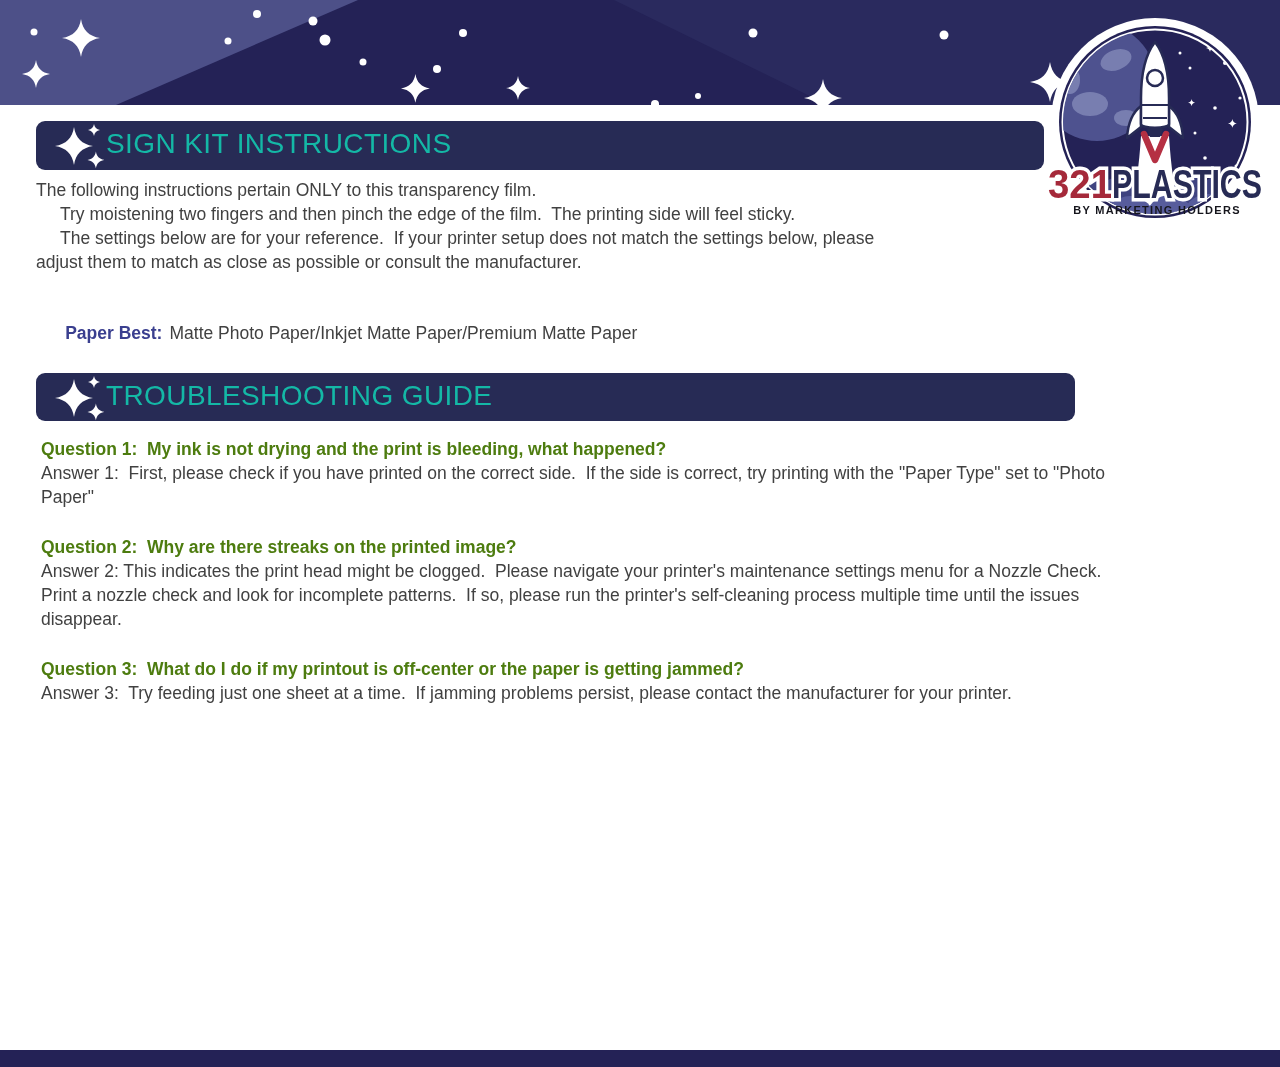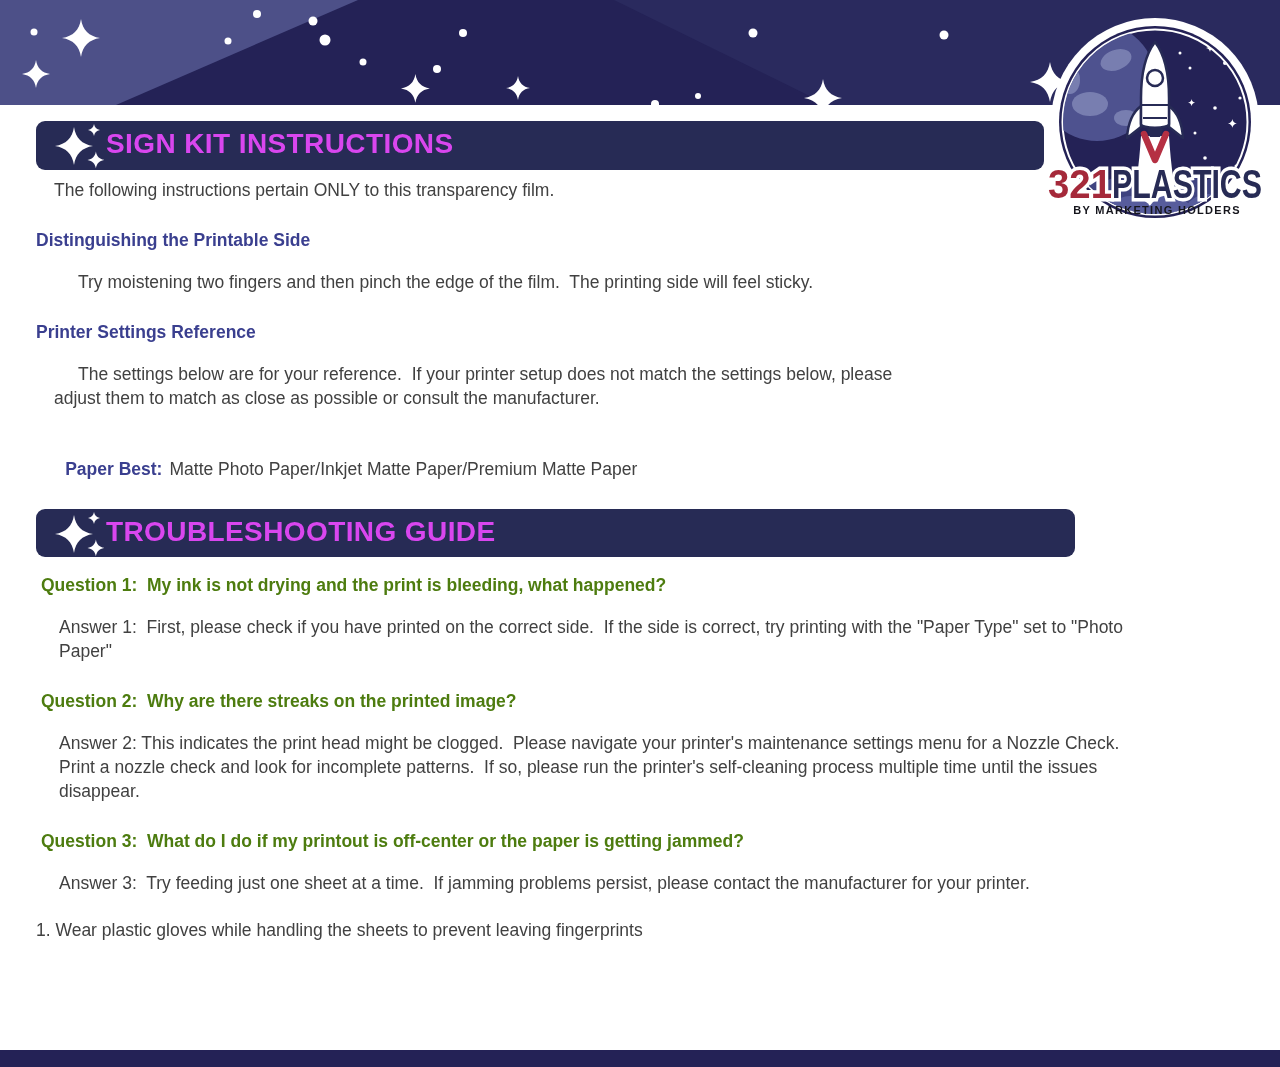"SIGN KIT INSTRUCTIONS" .bar-title { color: #d946ef -> #14b8a6; font-weight: 700 -> 400 }
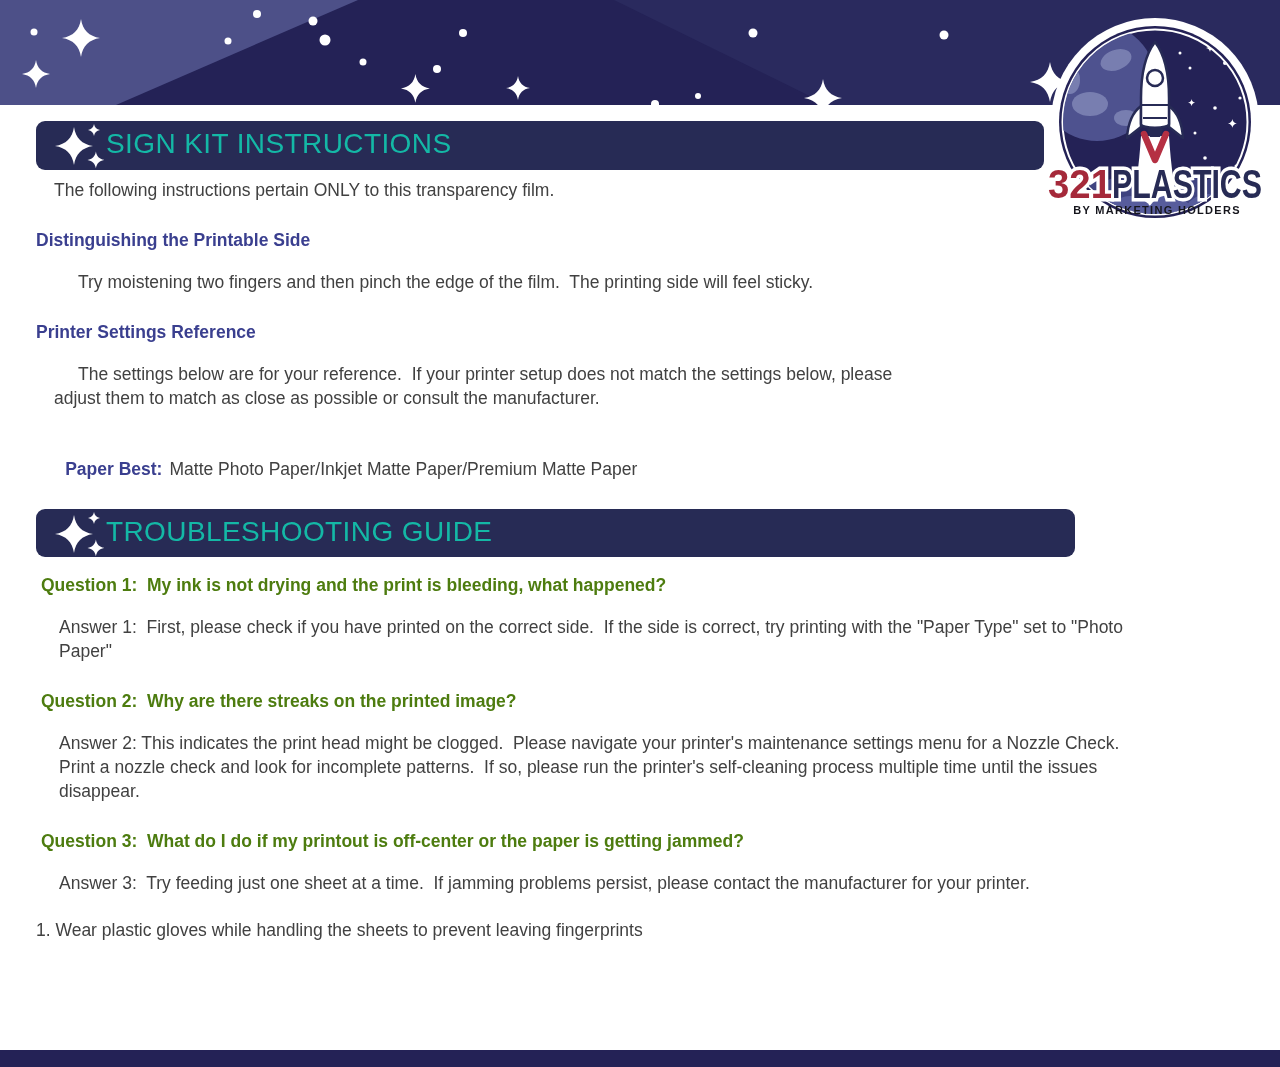"The following instructions pertain ONLY" .para { margin: 18px -> 0 }
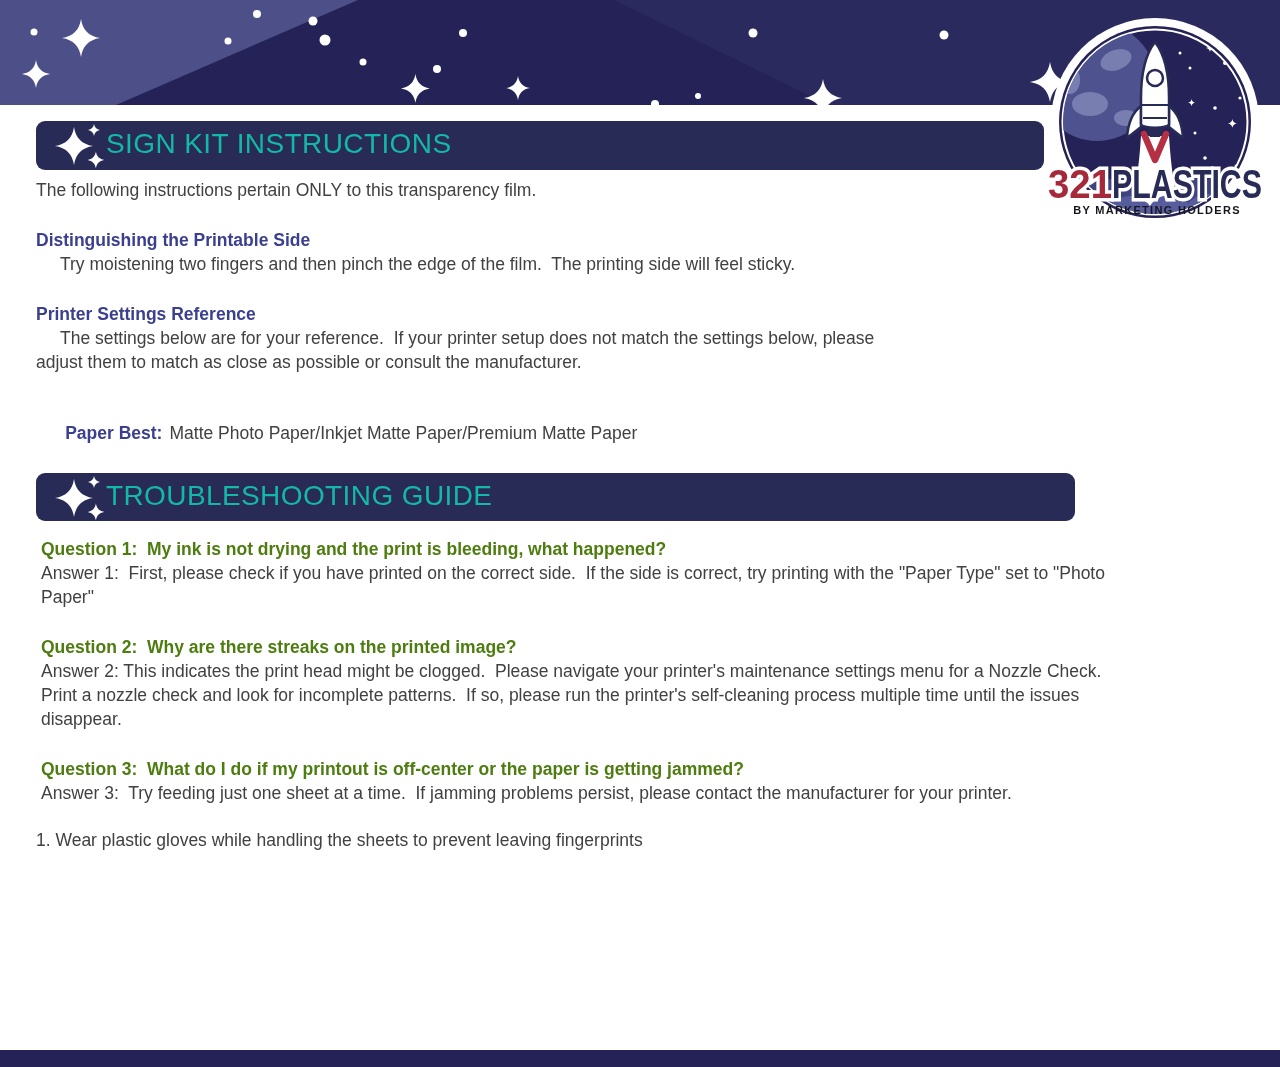"Distinguishing the Printable Side" h3.subhead { html: <h3>Distinguishing the Printable Side</h3> -> none }
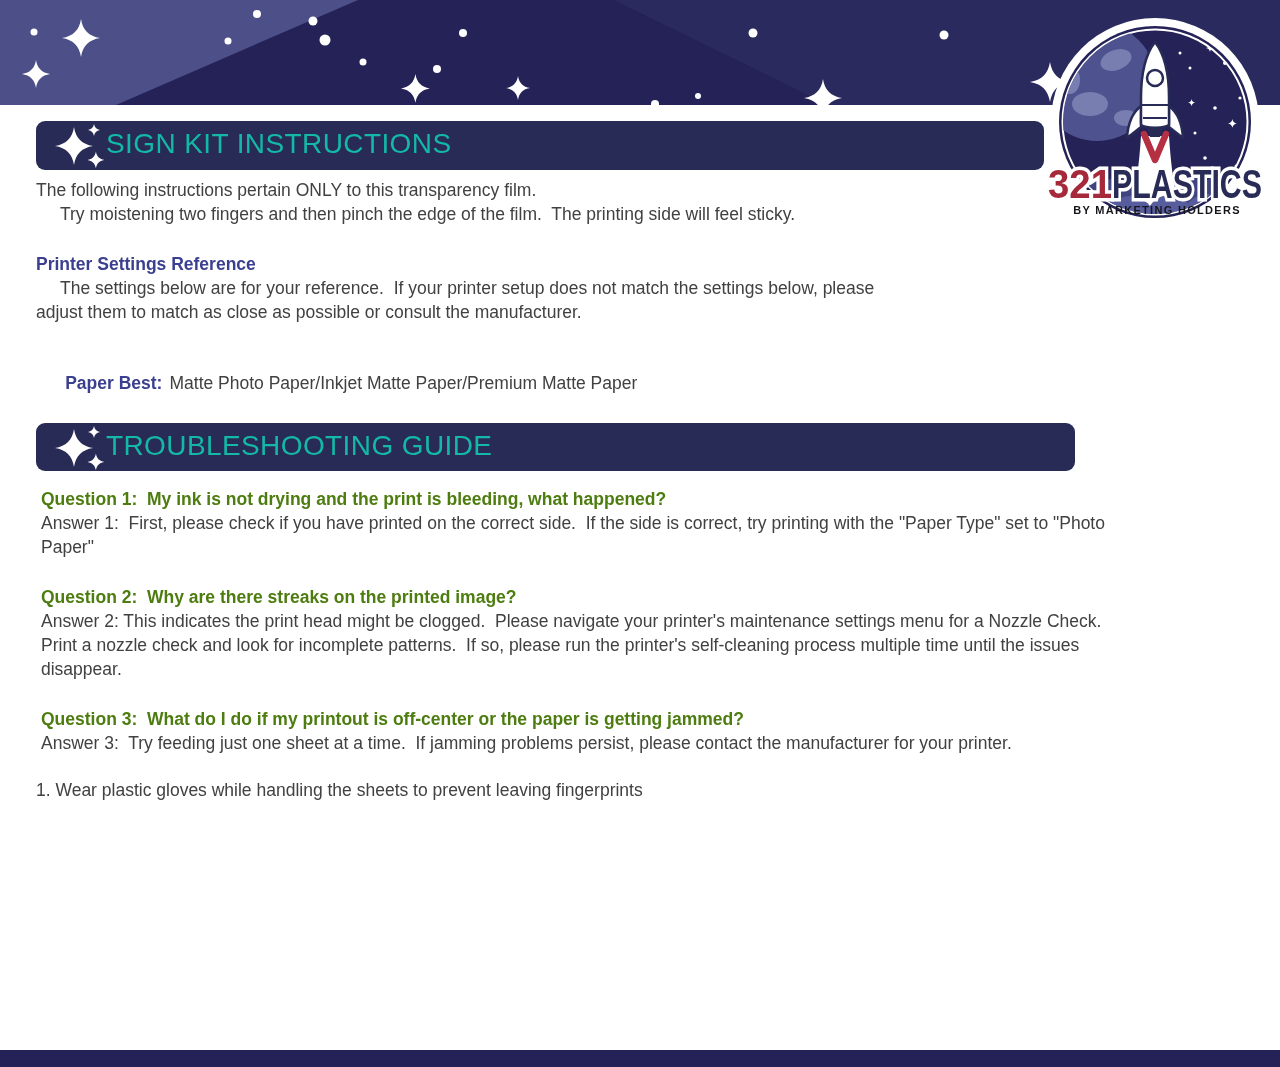"Printer Settings Reference" h3.subhead { html: <h3>Printer Settings Reference</h3> -> none }
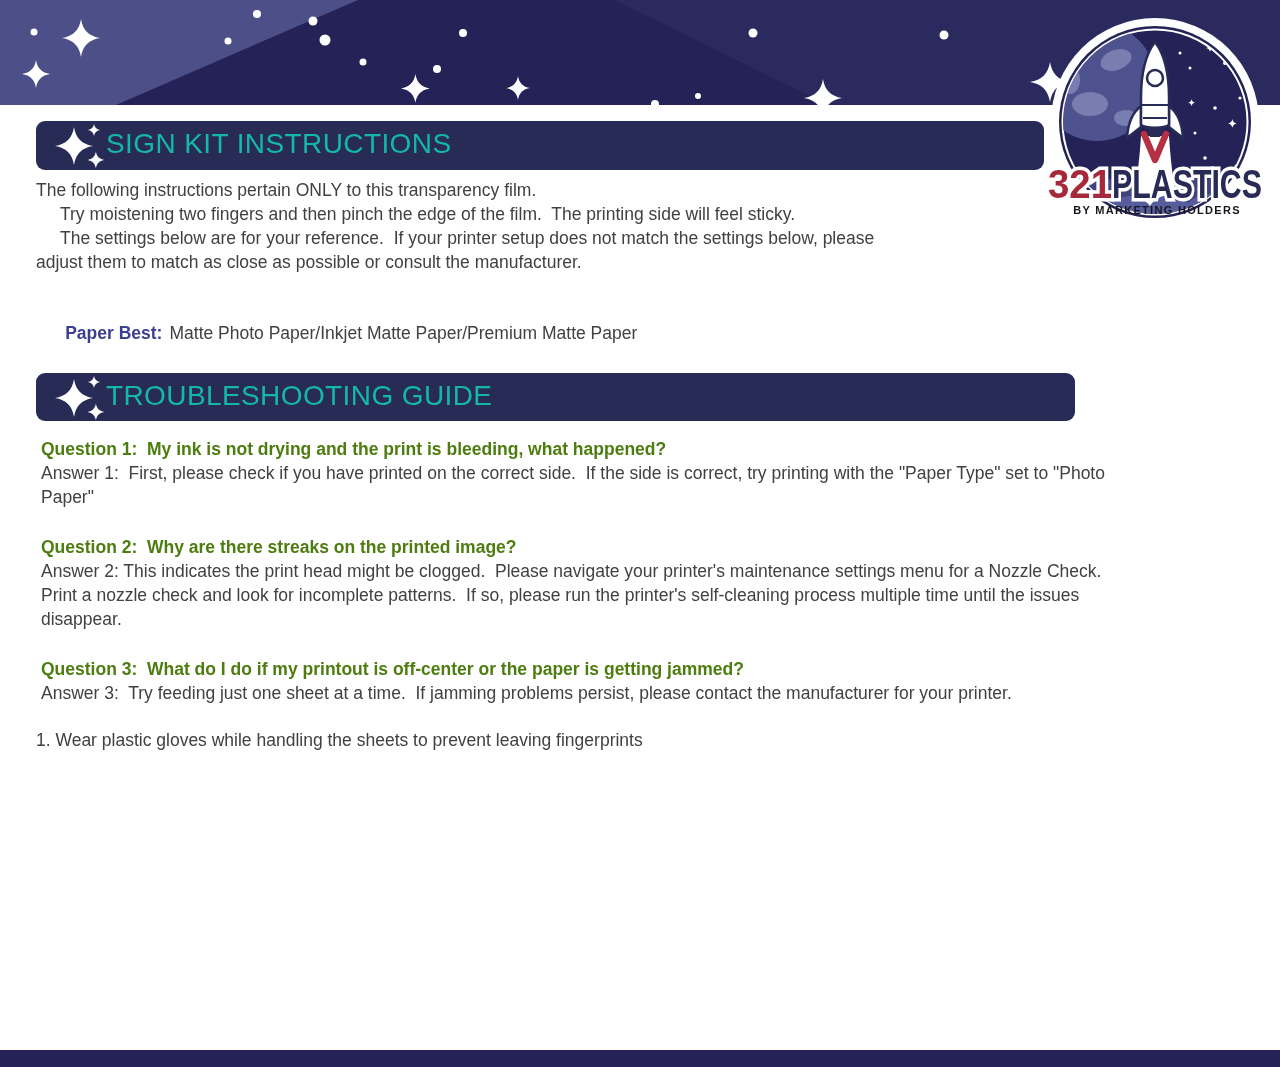"1. Wear plastic gloves while" p.tip { html: <p>1. Wear plastic gloves while handling the sheets to prevent leaving fingerprints</p> -> none }
